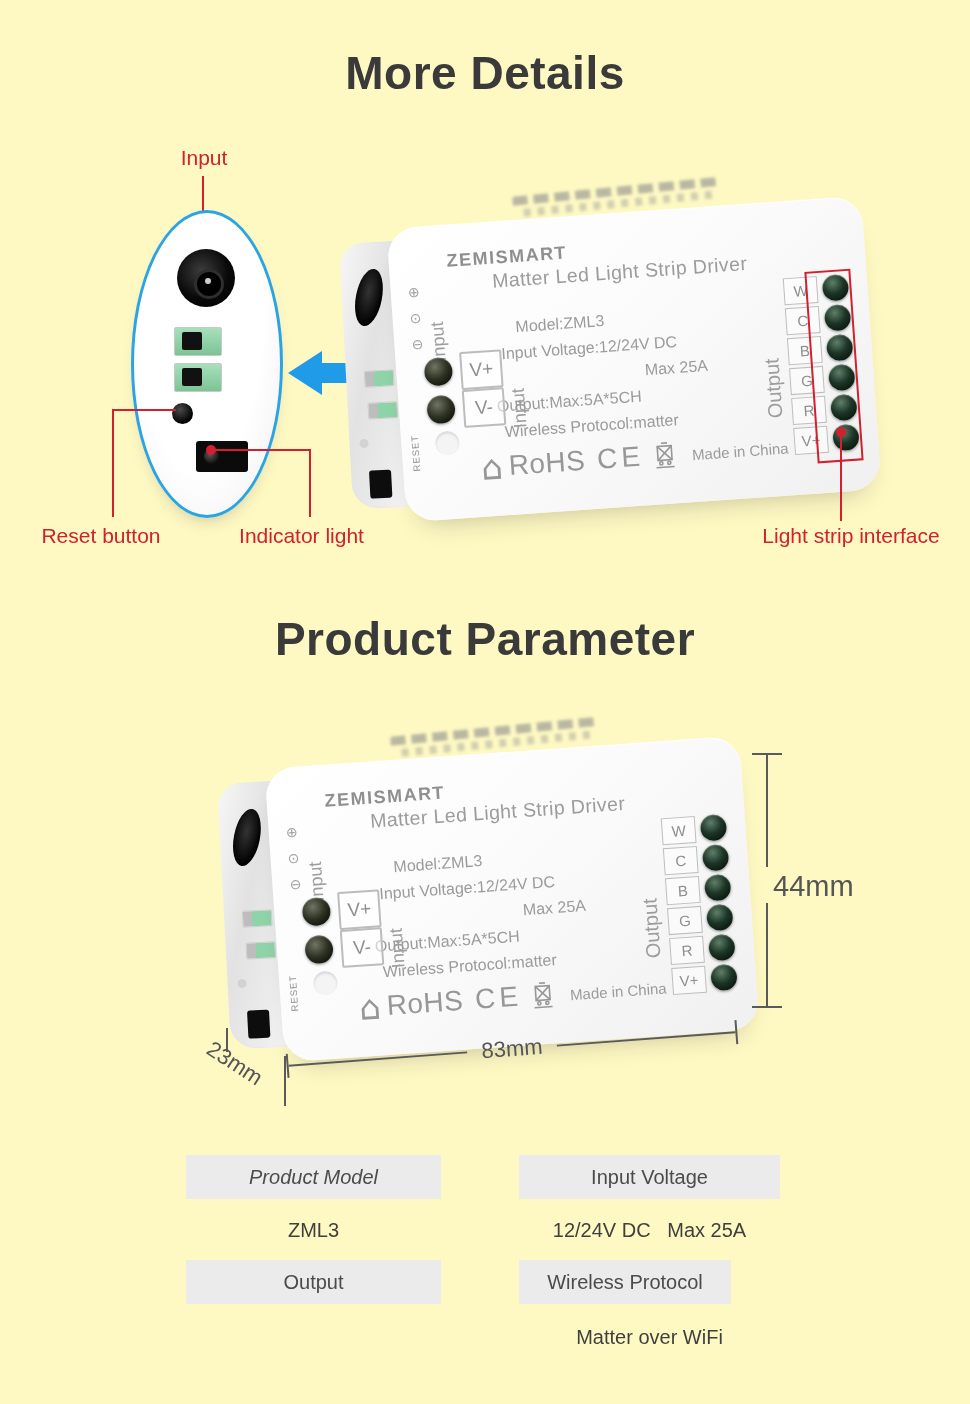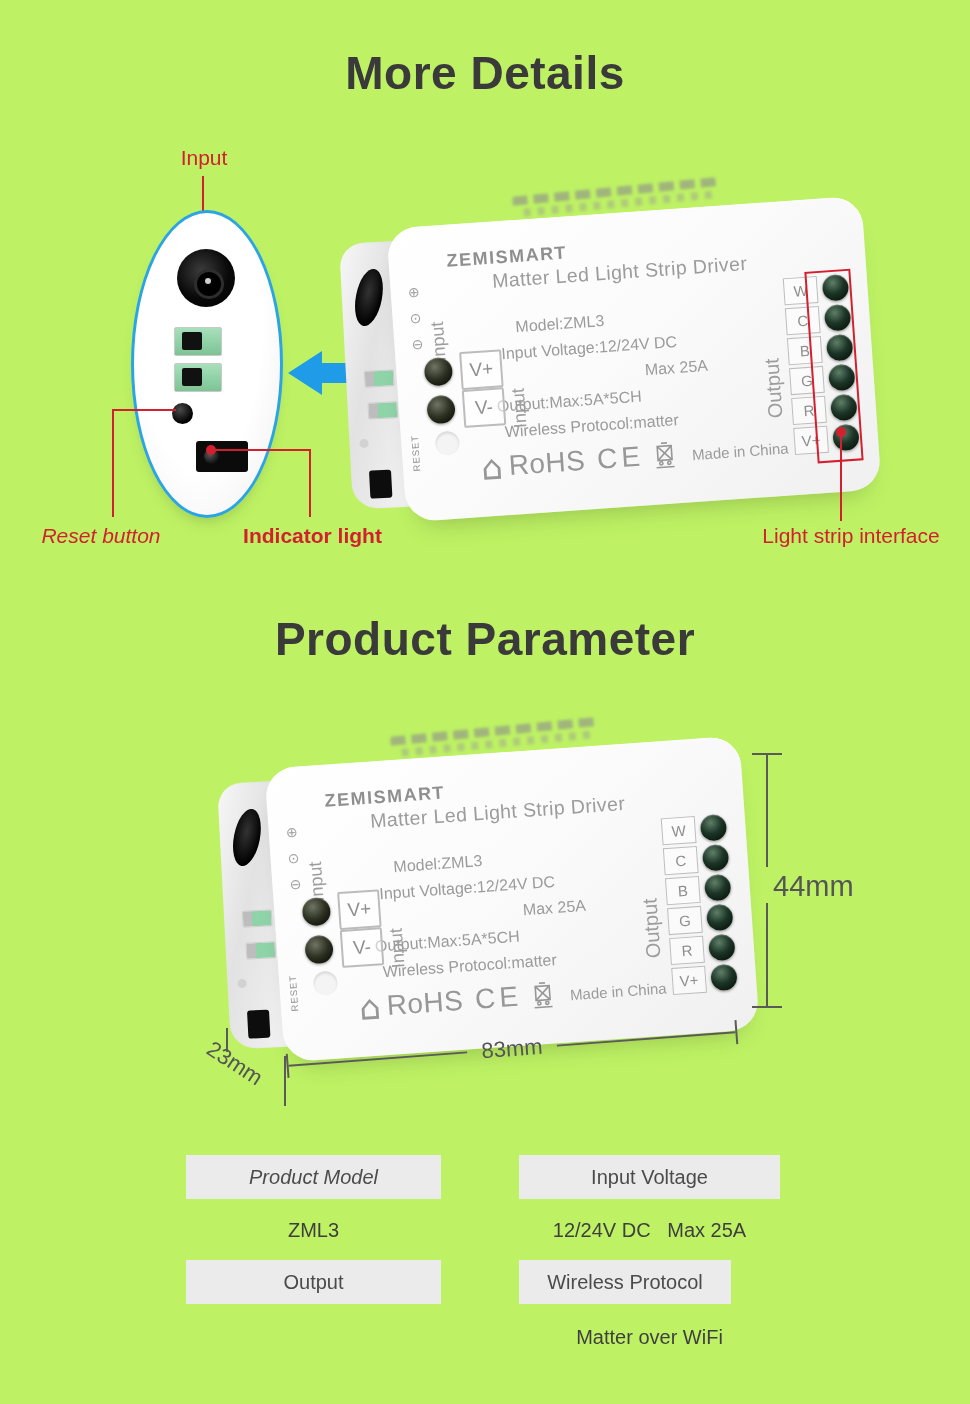"More Details" .page { background: #bef264 -> #fef9c3 }
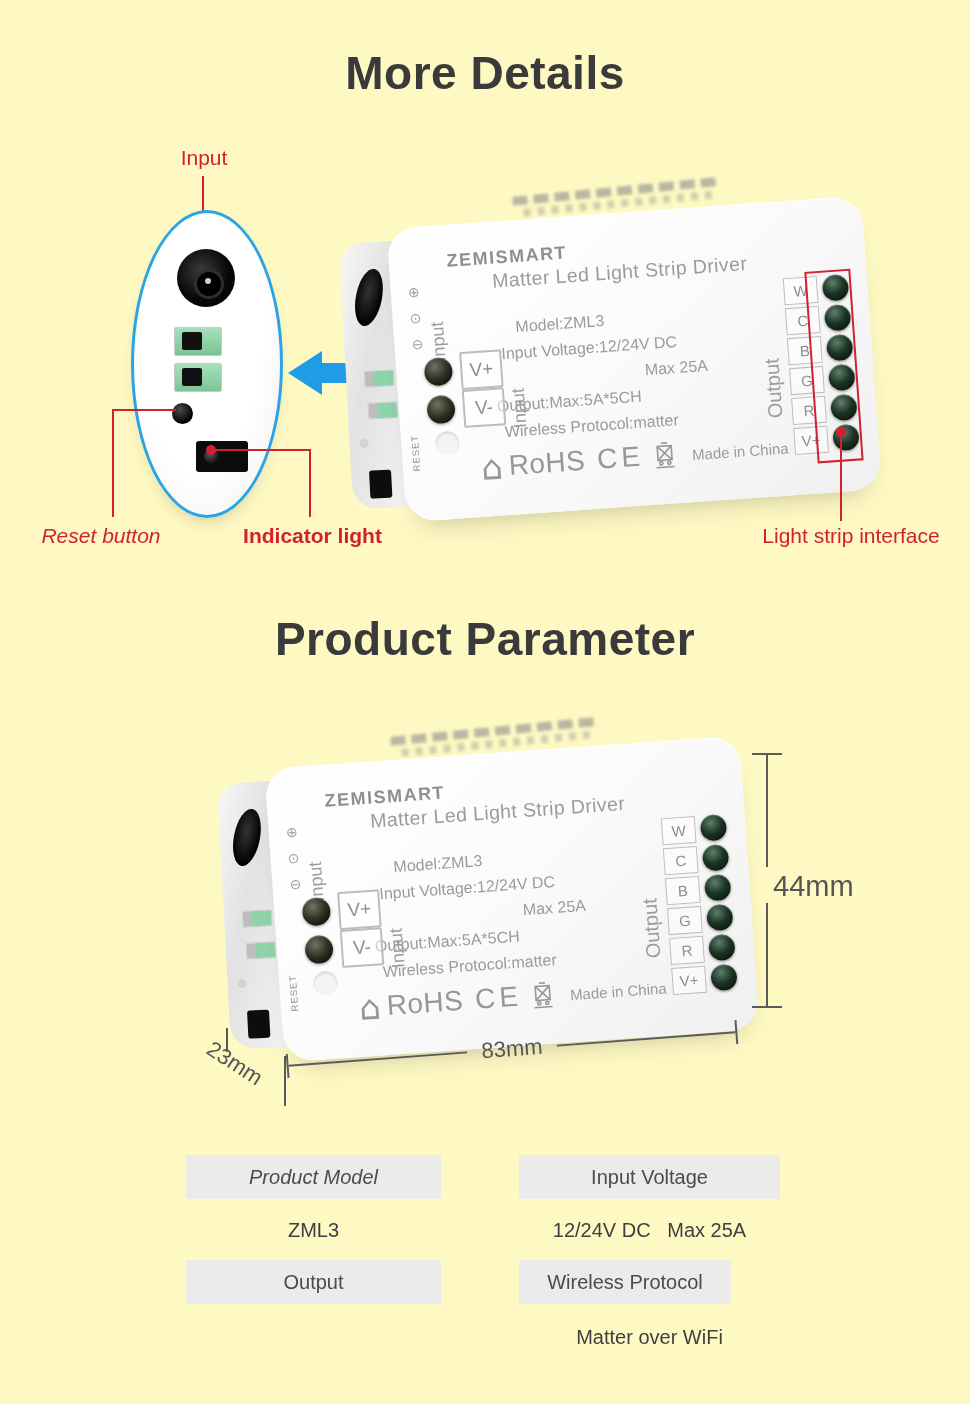"Reset button" div.ann-label { font-style: italic -> none }
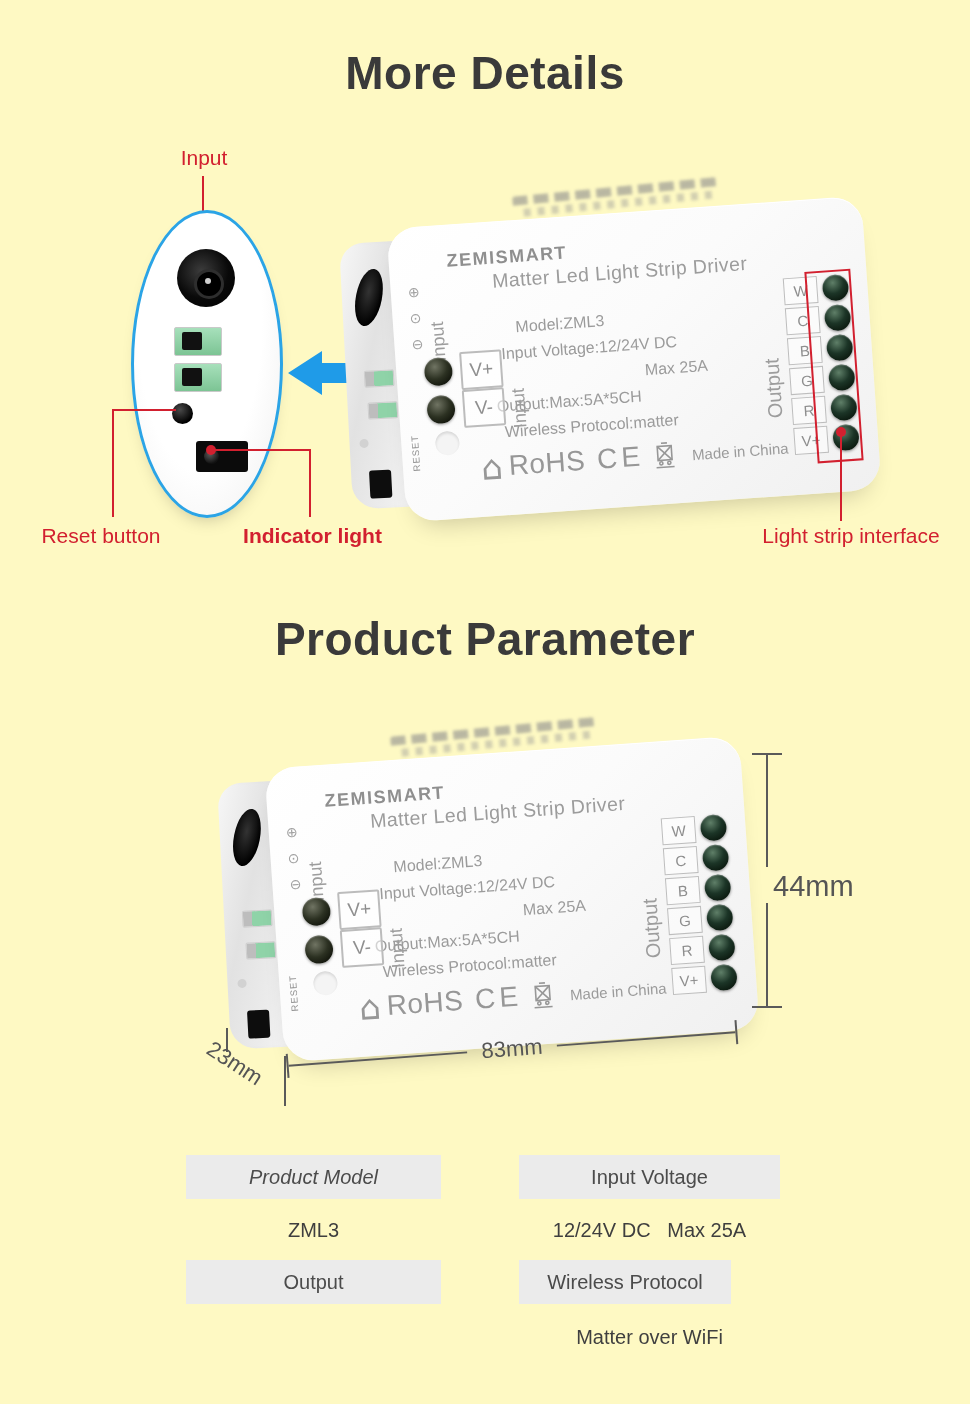"Indicator light" div.ann-label { font-weight: bold -> none; left: 240px -> 229px }
